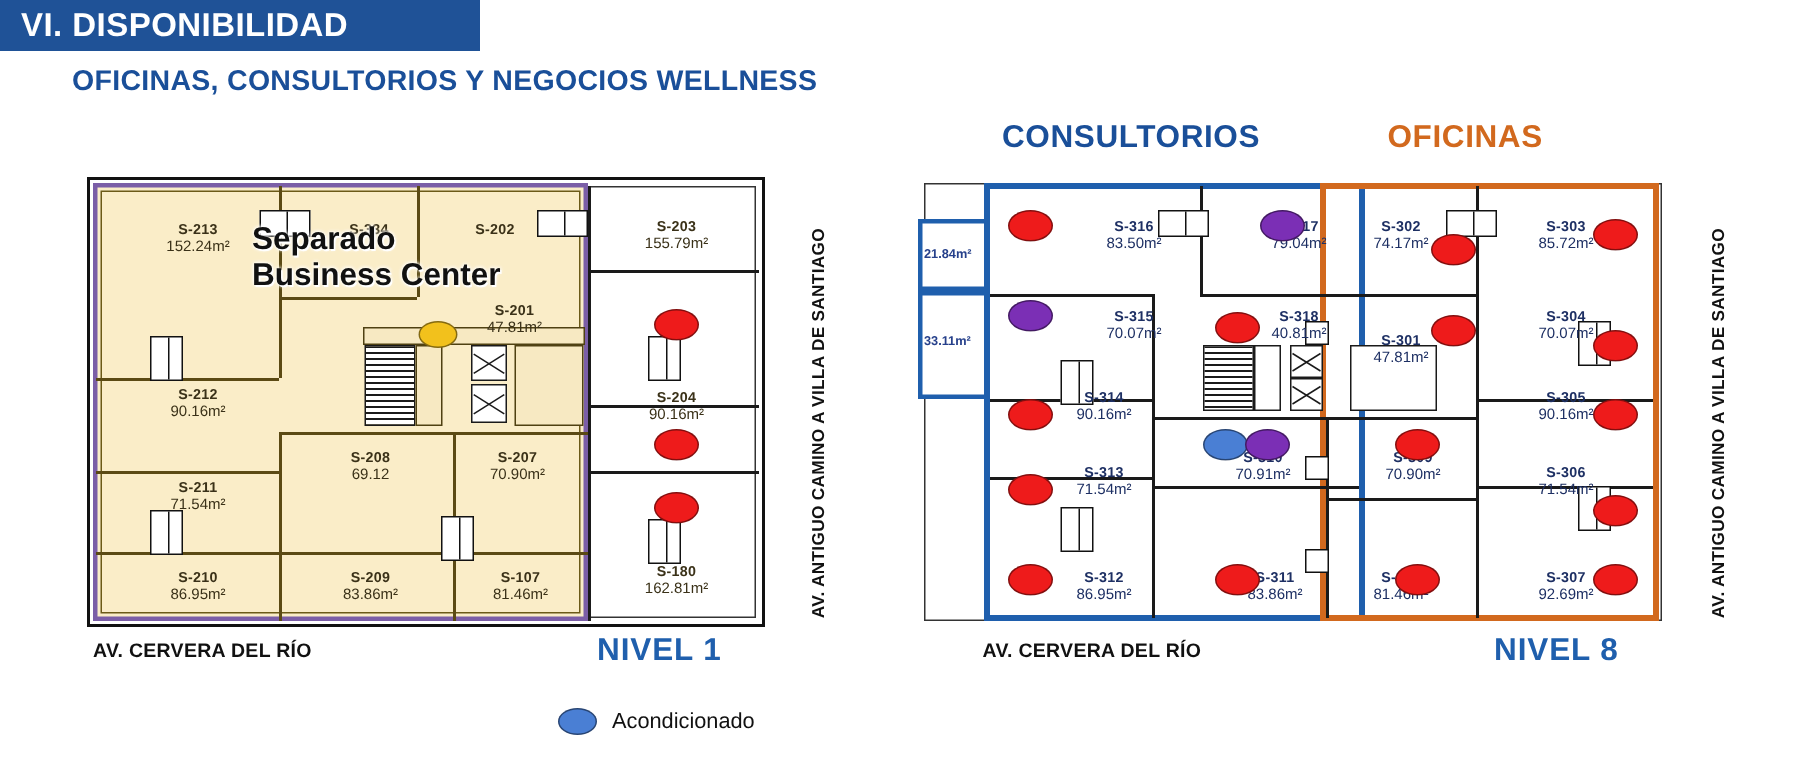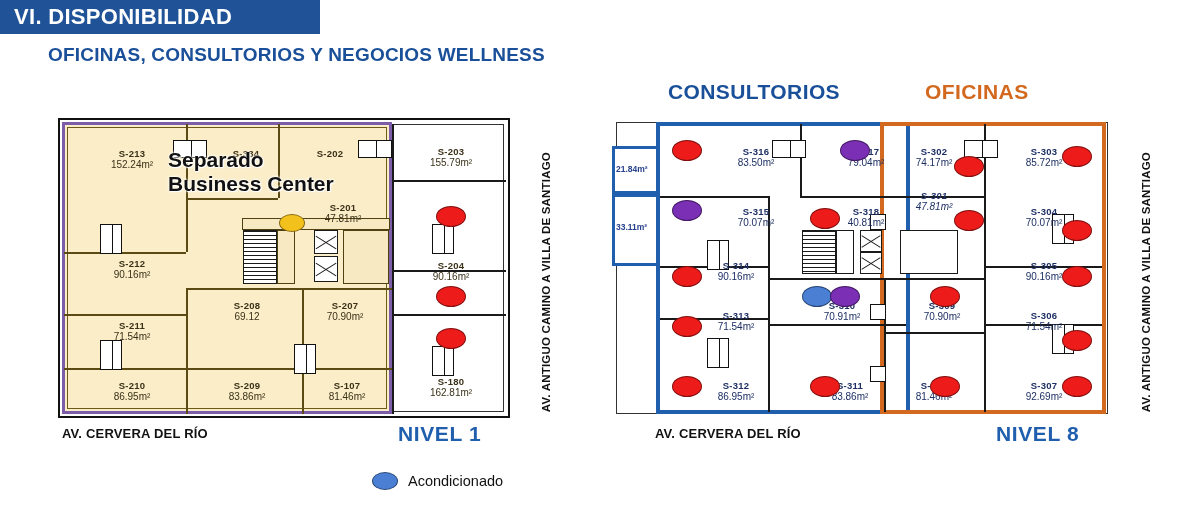"S-301" div.unit { font-style: italic -> none; top: 72px -> 104px }
